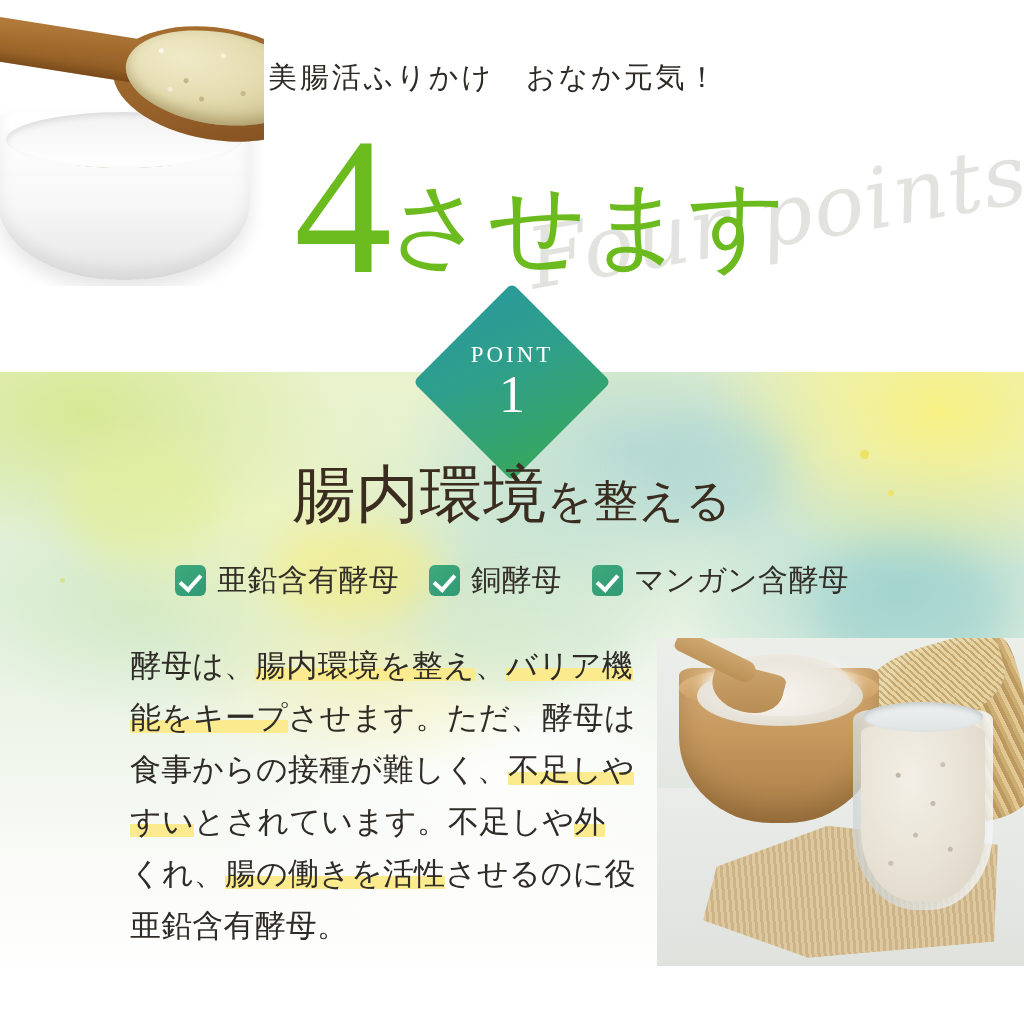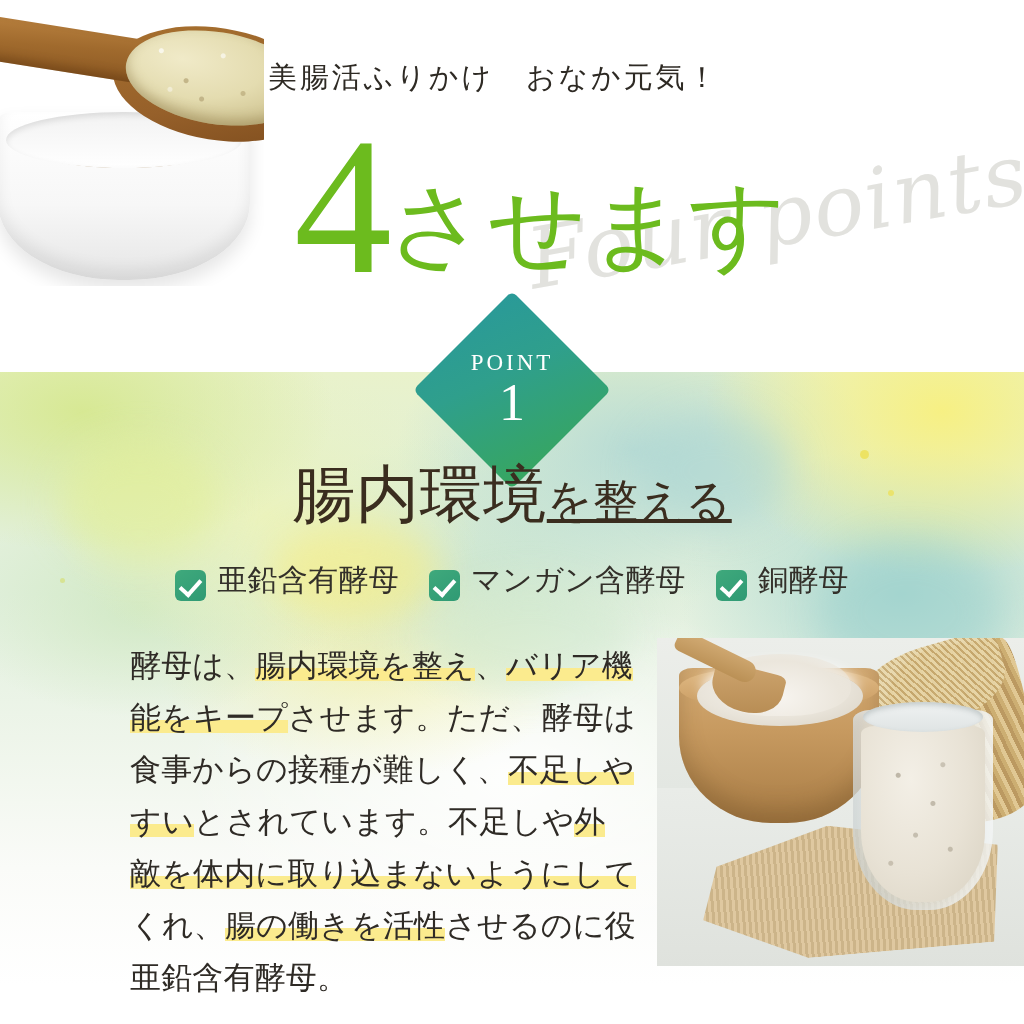"POINT" .badge-wrap { top: 320px -> 312px }
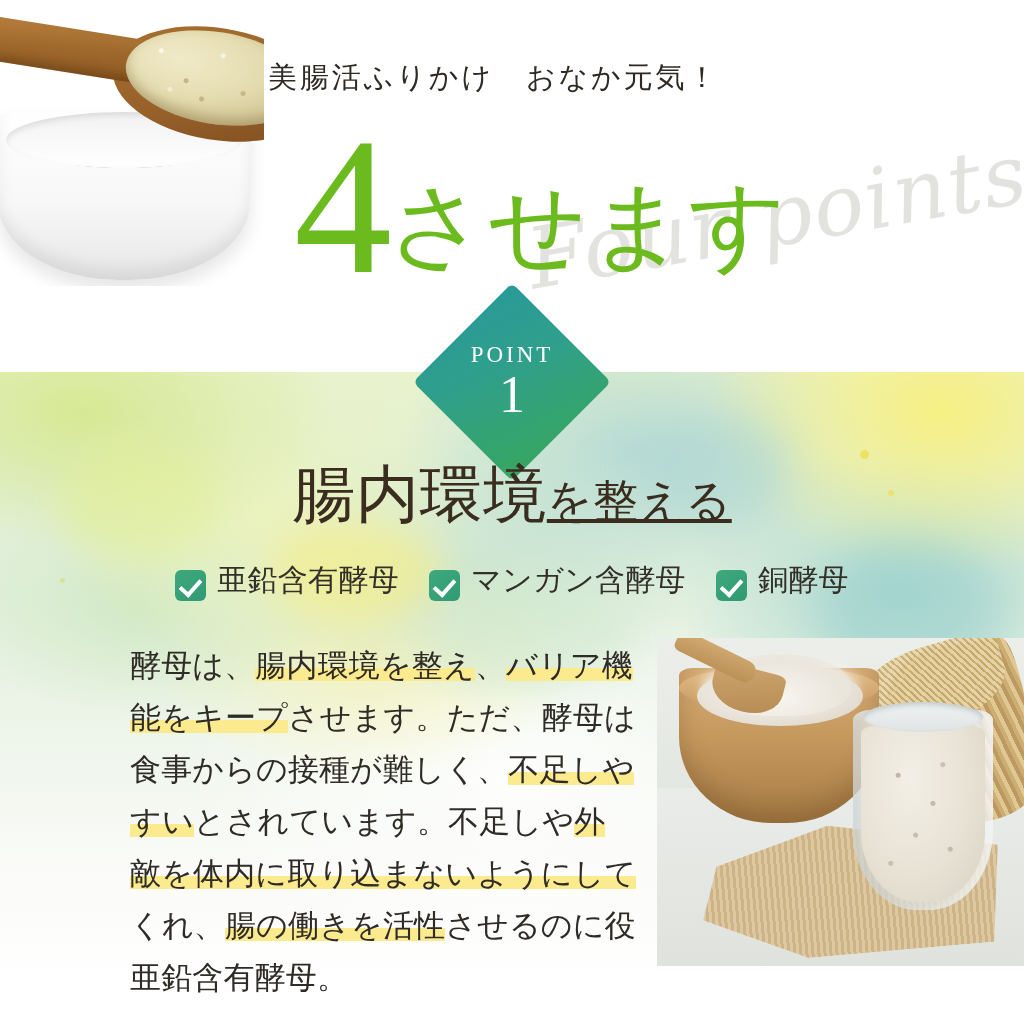"を整える" .sec-head .small { text-decoration: underline -> none }
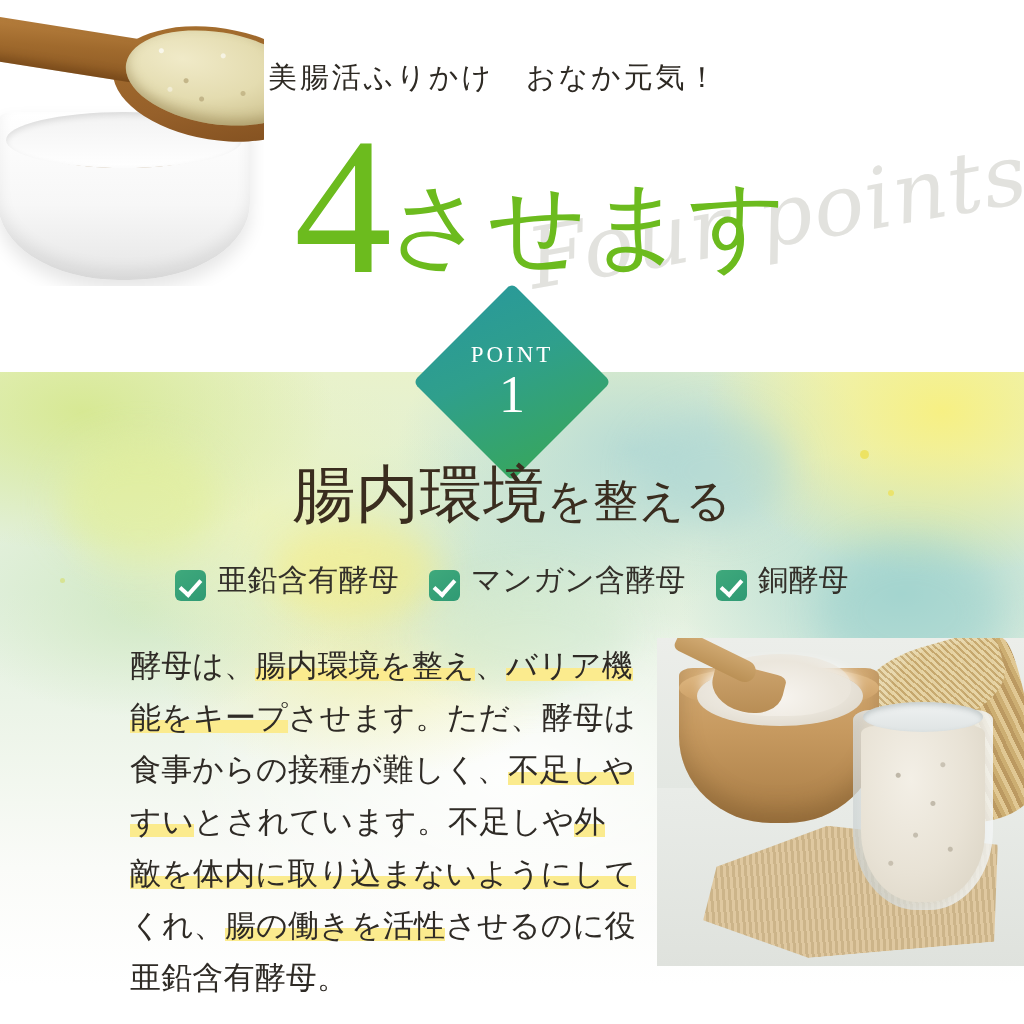"亜鉛含有酵母" .check-item { align-items: flex-end -> center }
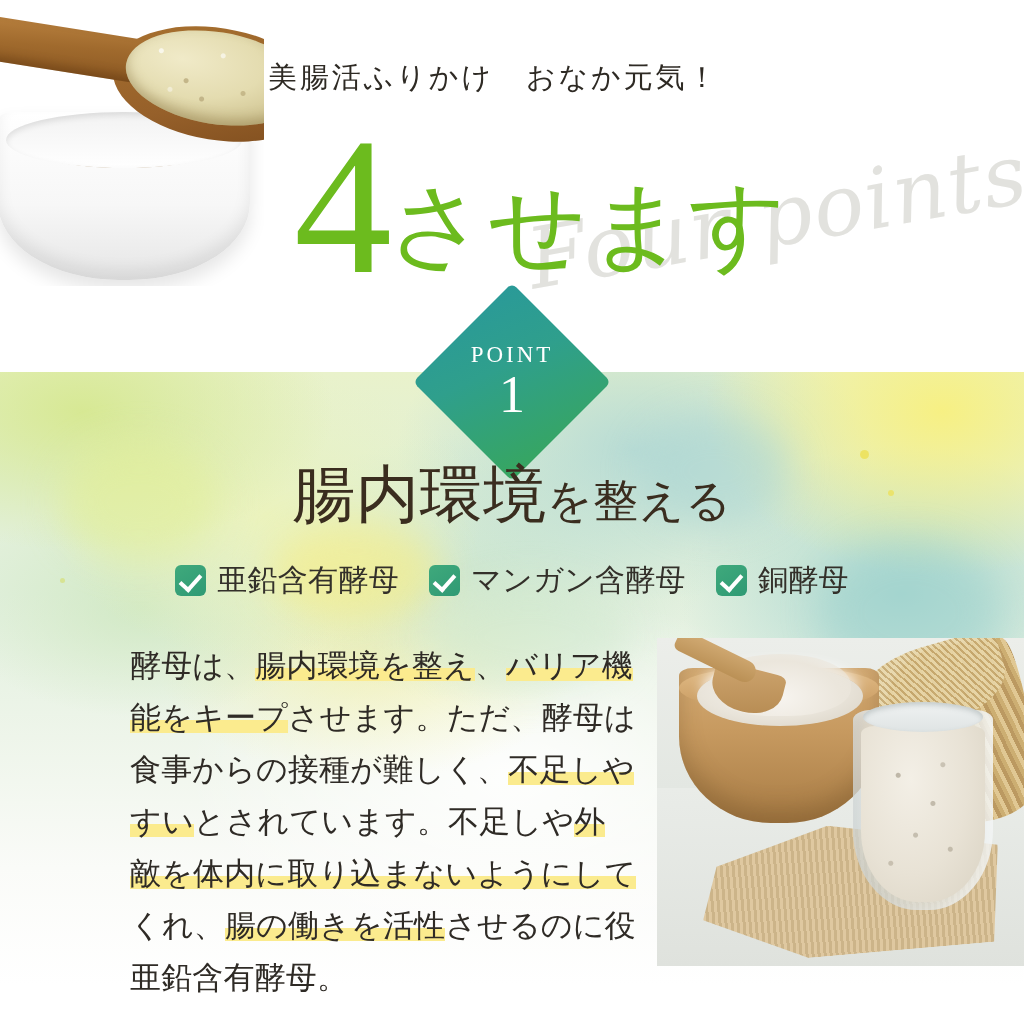"マンガン含酵母" div.check-item { order: before "銅酵母" -> after "銅酵母" }
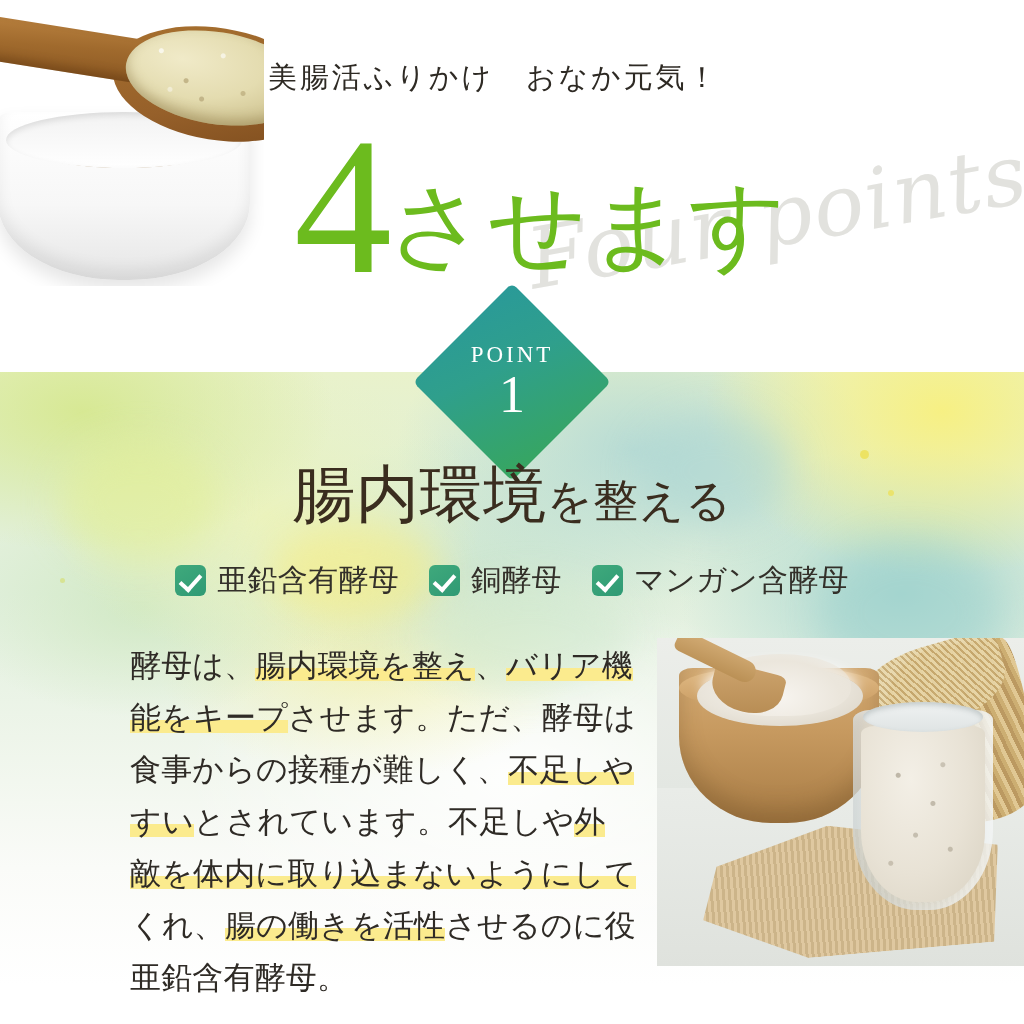"敵を体内に取り込まないようにして" span.line { html: <span> <span>敵を体内に取り込まないようにして</span> </span> -> none }
